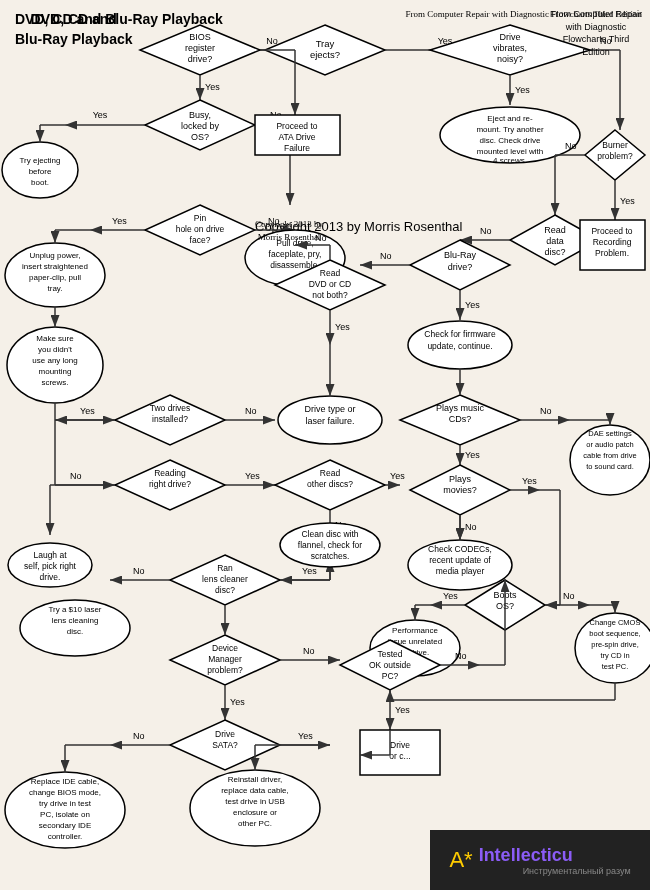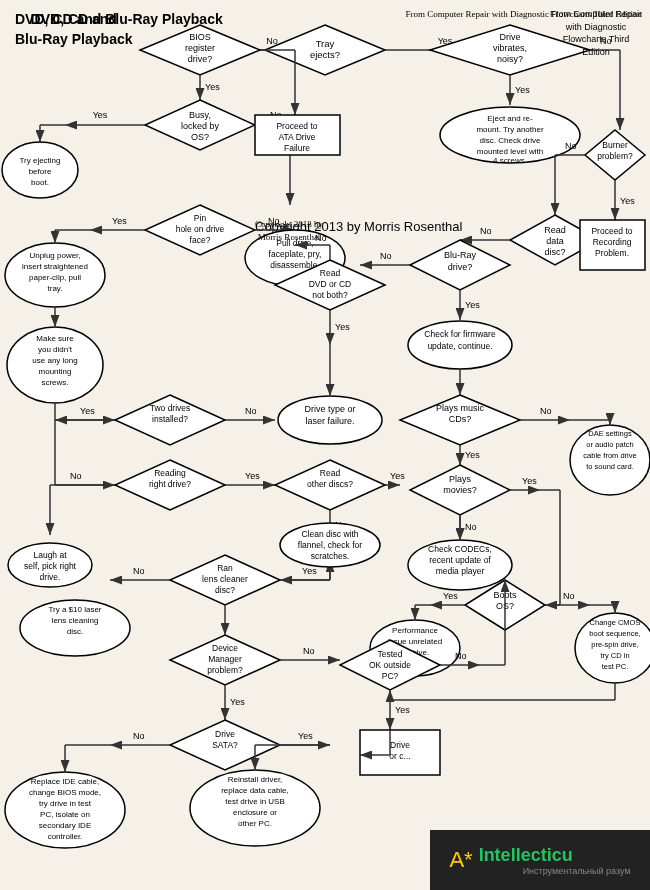"Intellecticu" .watermark-text { color: #22c55e -> #8b5cf6 }
